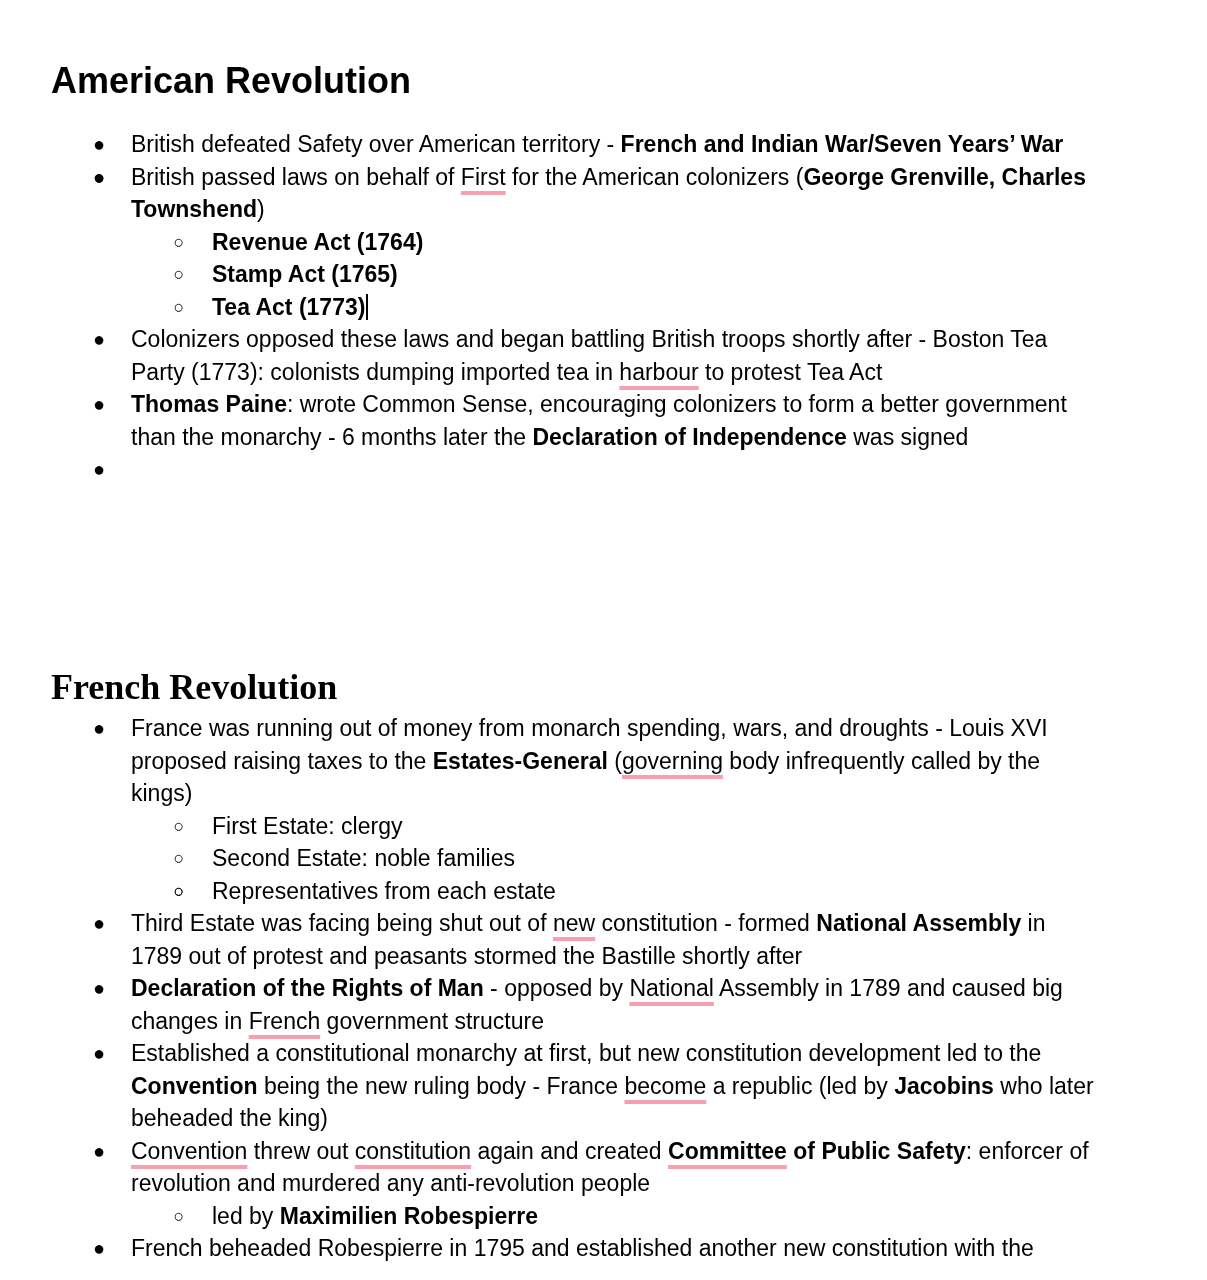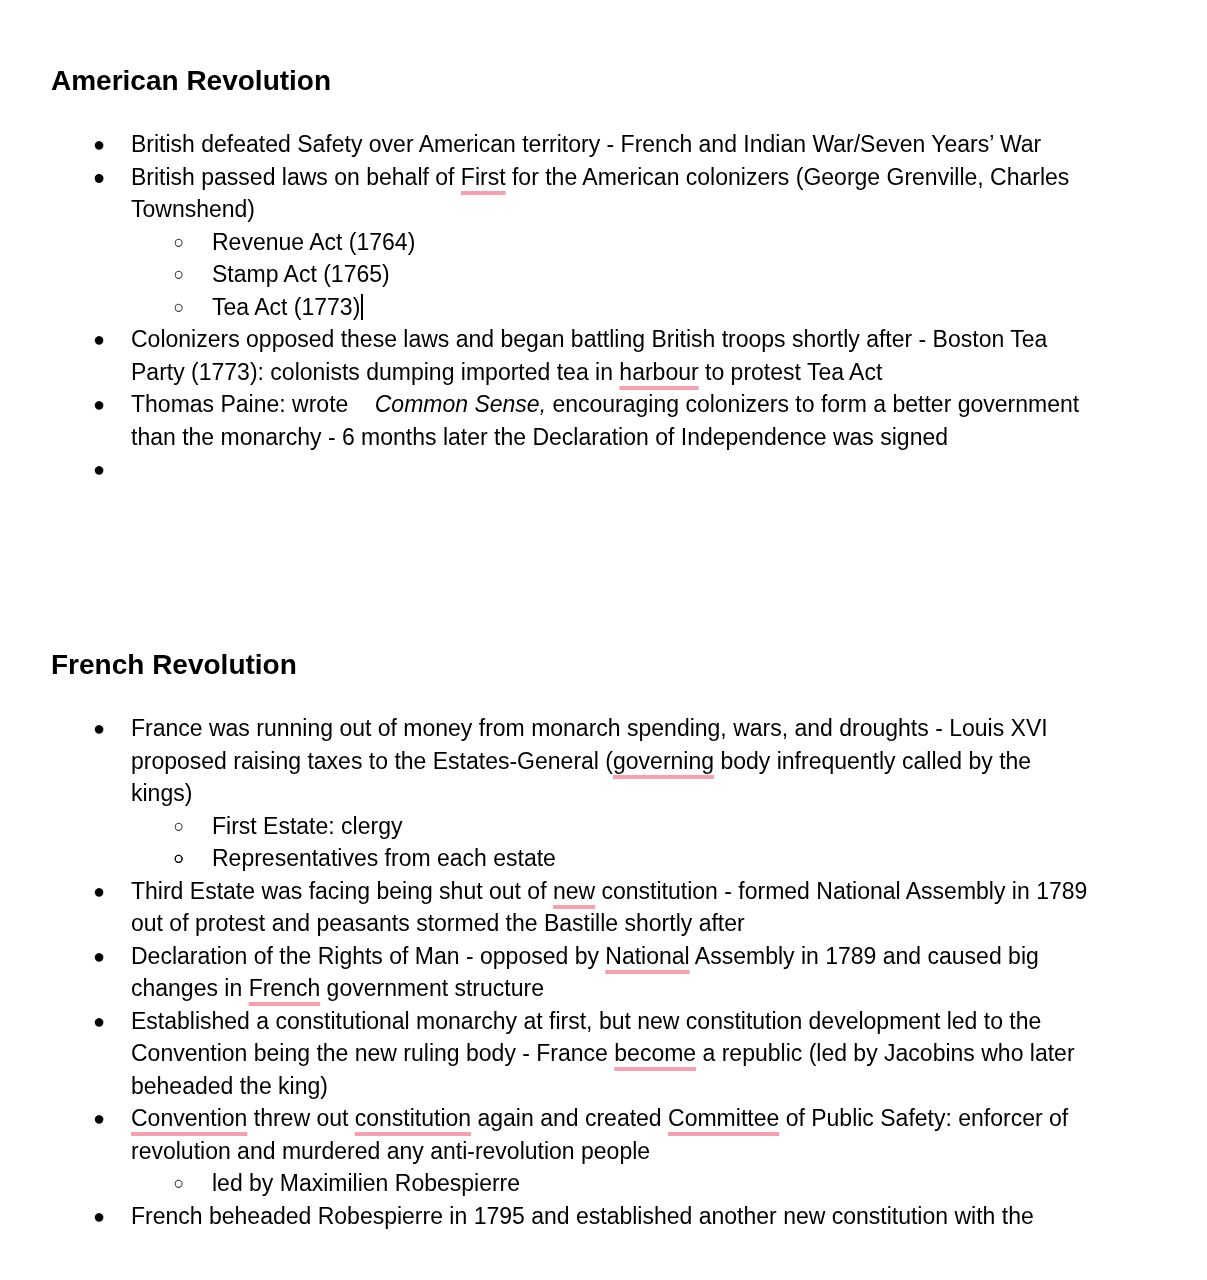"American Revolution" h2 { font-size: 28px -> 36px }
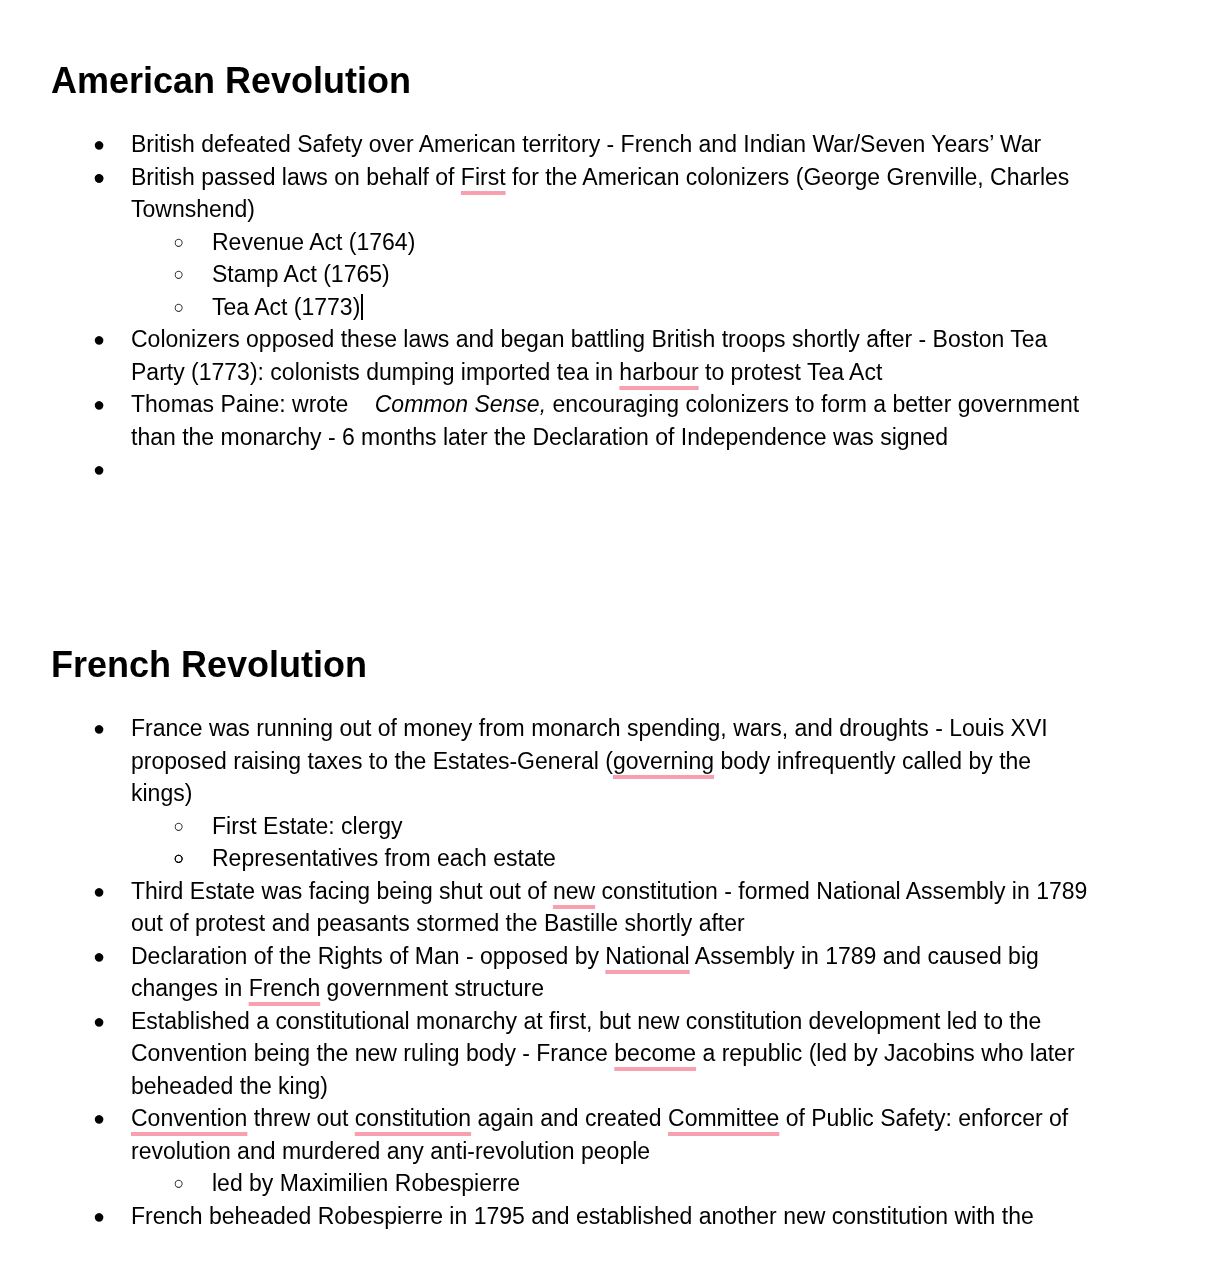"French and Indian War/Seven Years’" b { font-weight: normal -> bold }
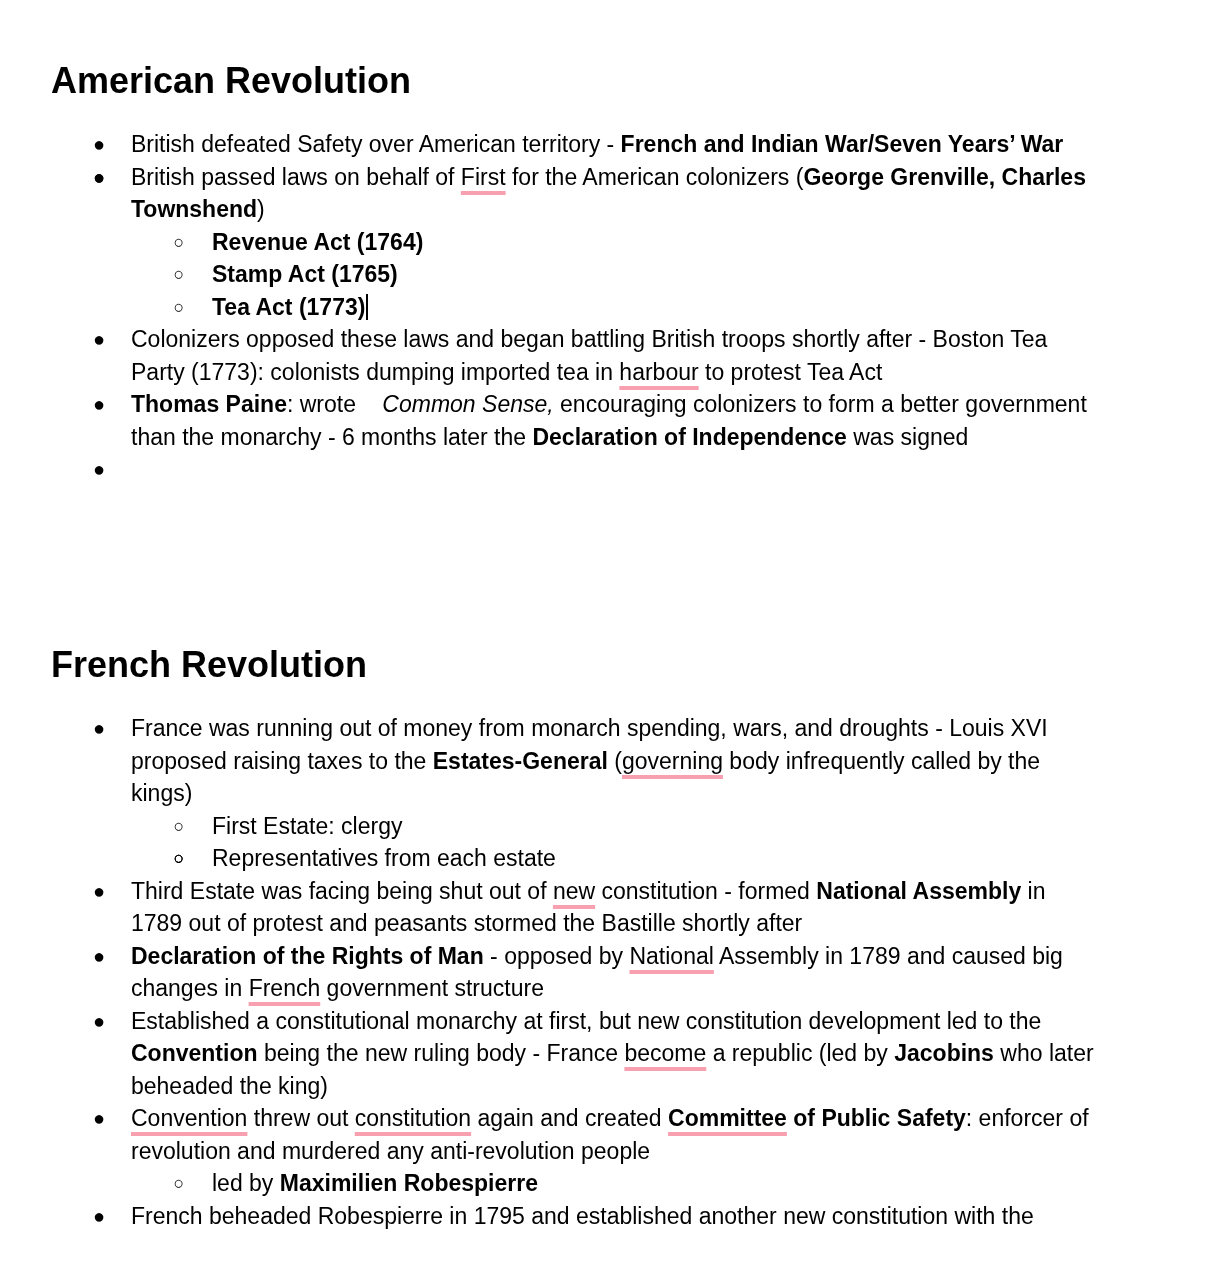"Common Sense," span { font-style: italic -> none; margin-left: 20px -> none }
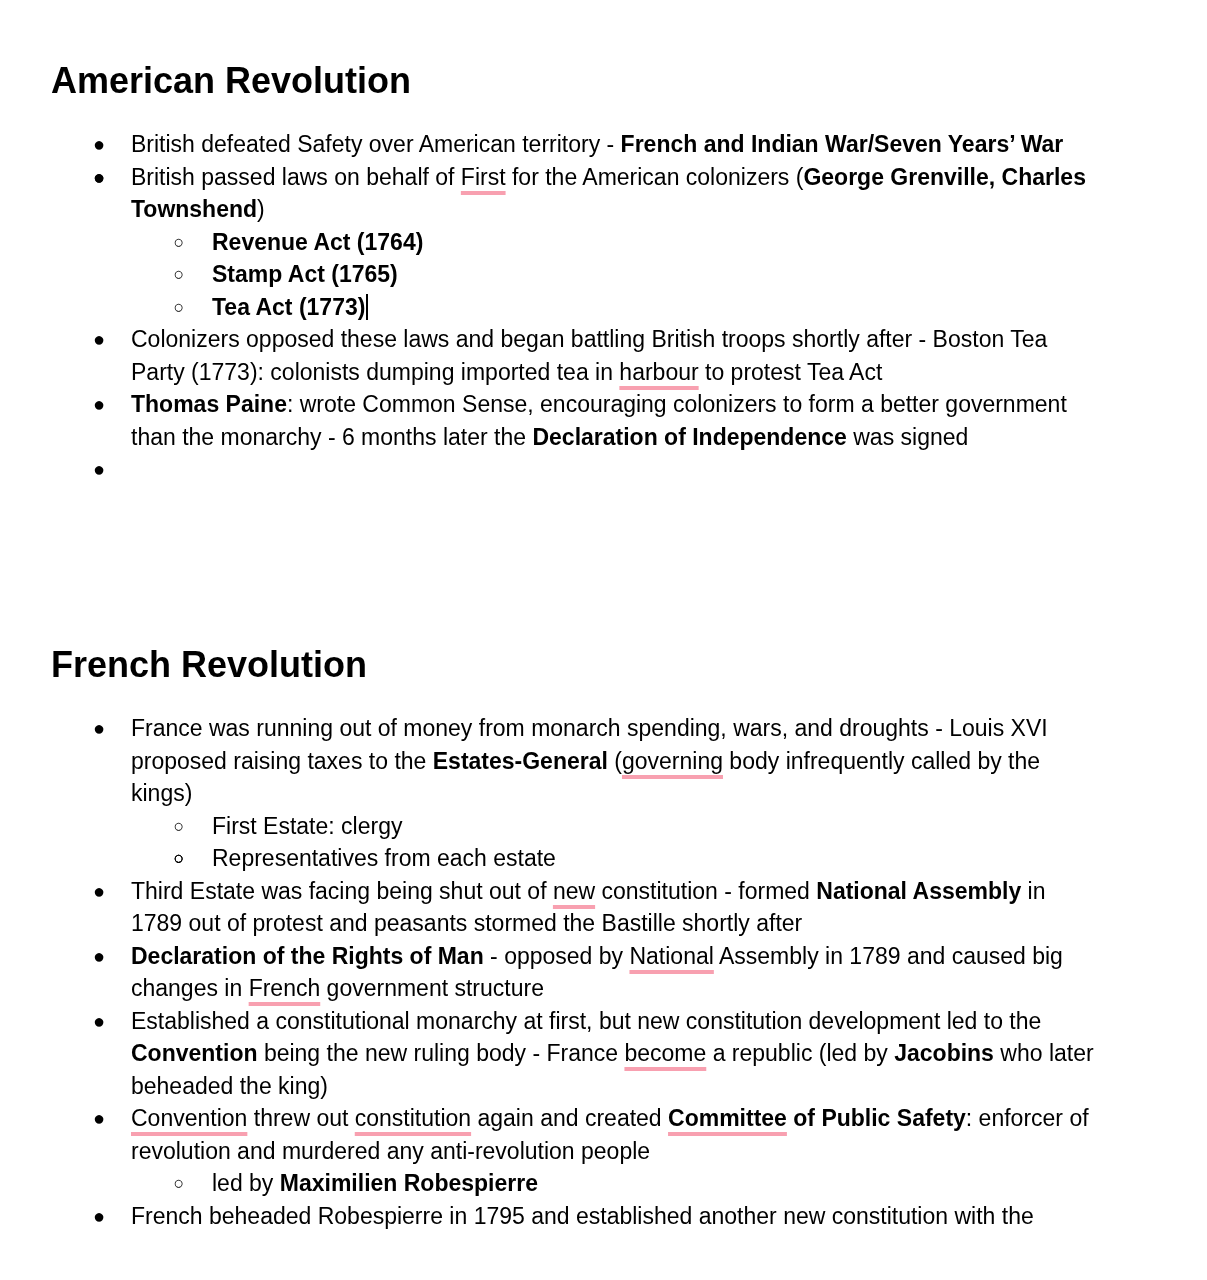"French Revolution" h2 { font-family: none -> Liberation Serif, serif; top: 648px -> 670px }
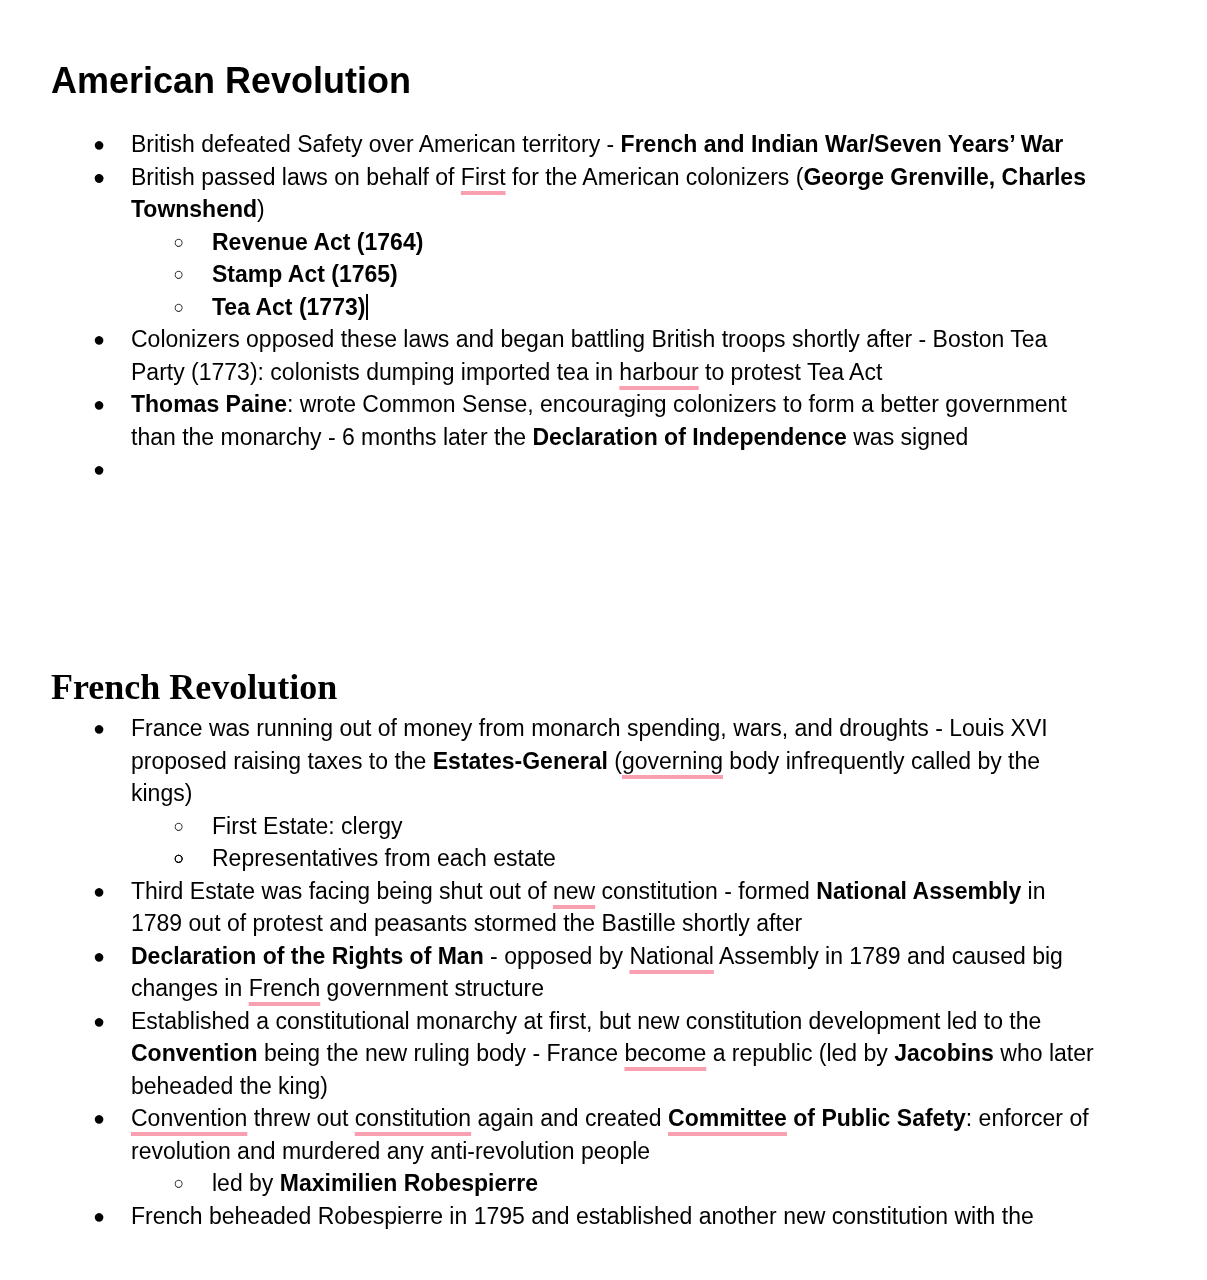"Second Estate: noble families" span { html: none -> <span>Second Estate: noble families</span> }
